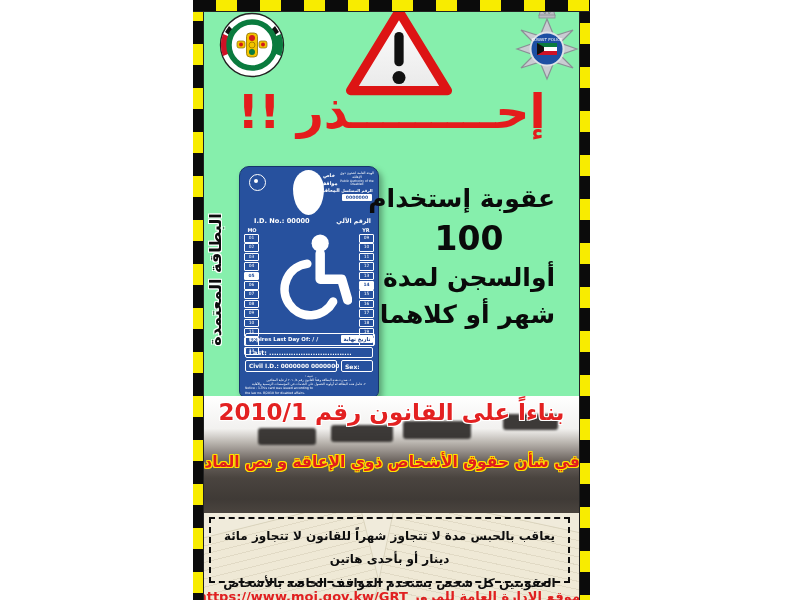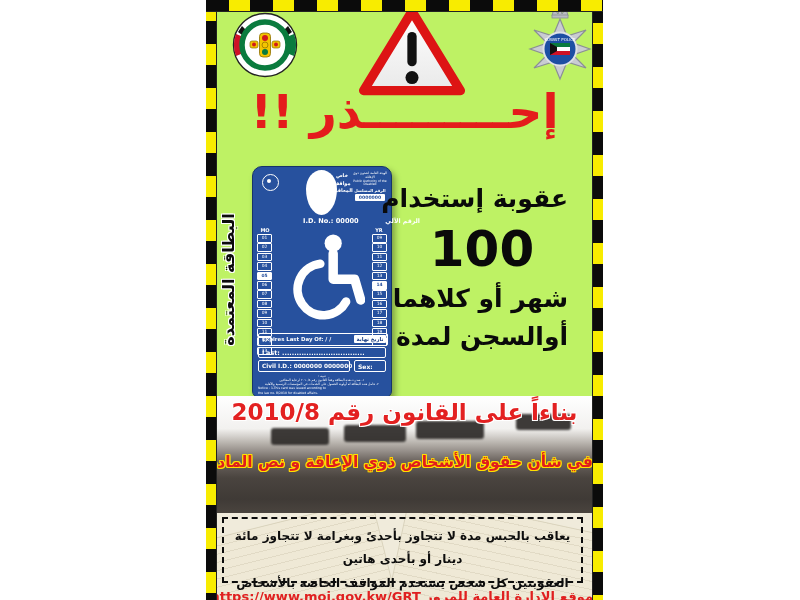"إحـــــــــذر !!" .poster { background: #bef264 -> #86efac; left: 206px -> 193px }
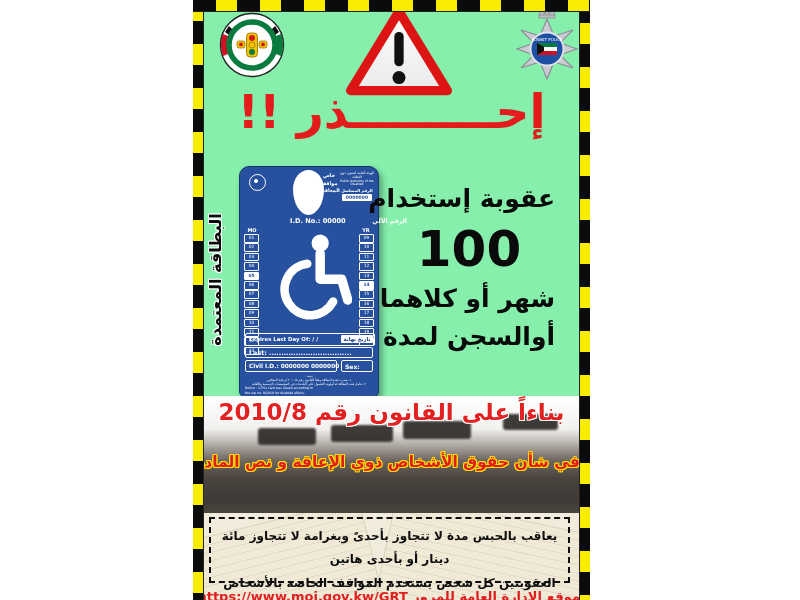"I.D. No.: 00000" .idrow { margin-left: 36px -> none }
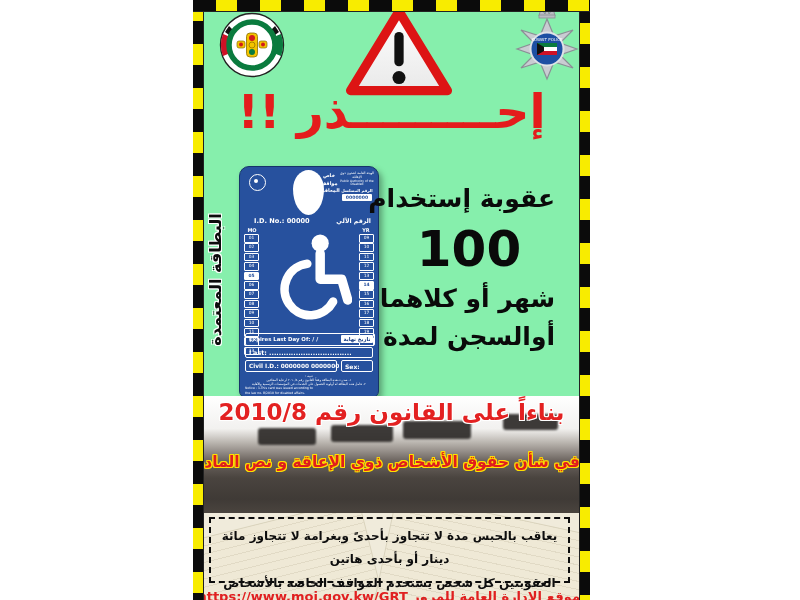"100" .amount .num { font-size: 50px -> 33px }
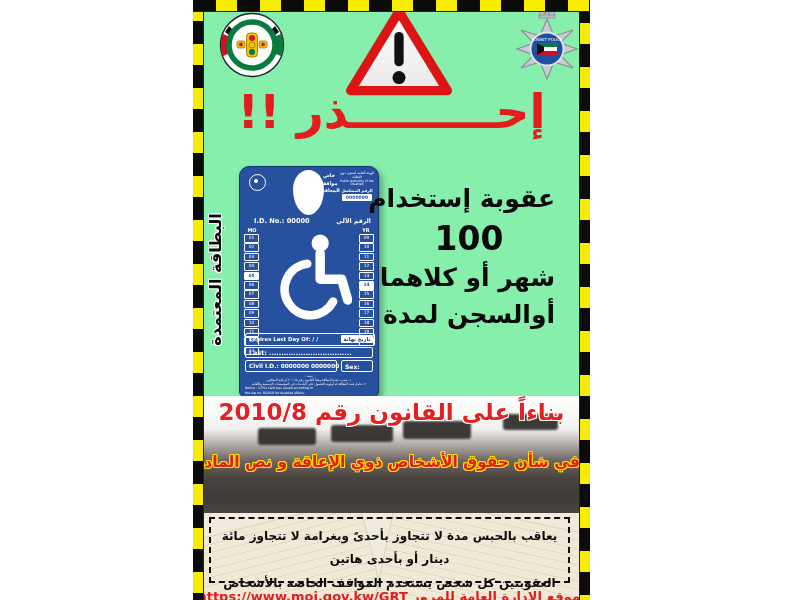"شهر أو كلاهما" div.ln { order: before "أوالسجن لمدة" -> after "أوالسجن لمدة" }
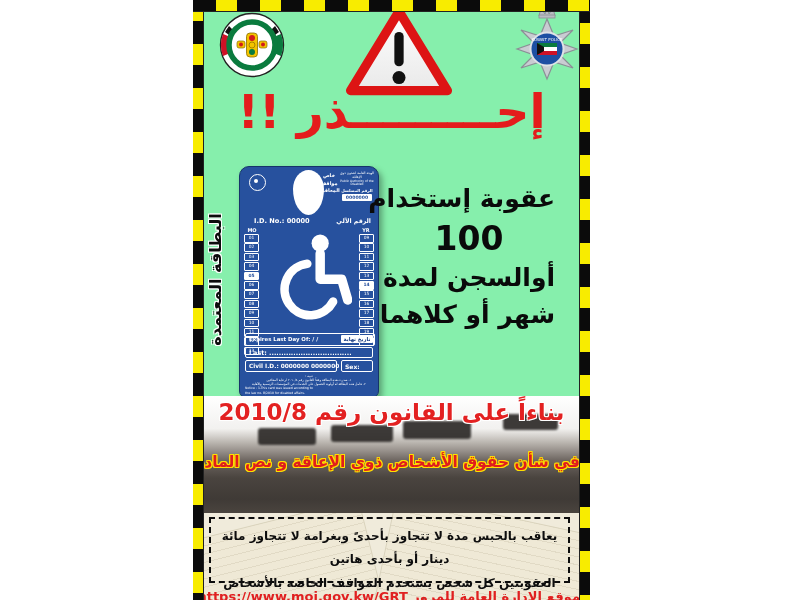"بناءاً على القانون رقم 2010/8" div.law-line { text: 2010/8 -> 2010/1 }
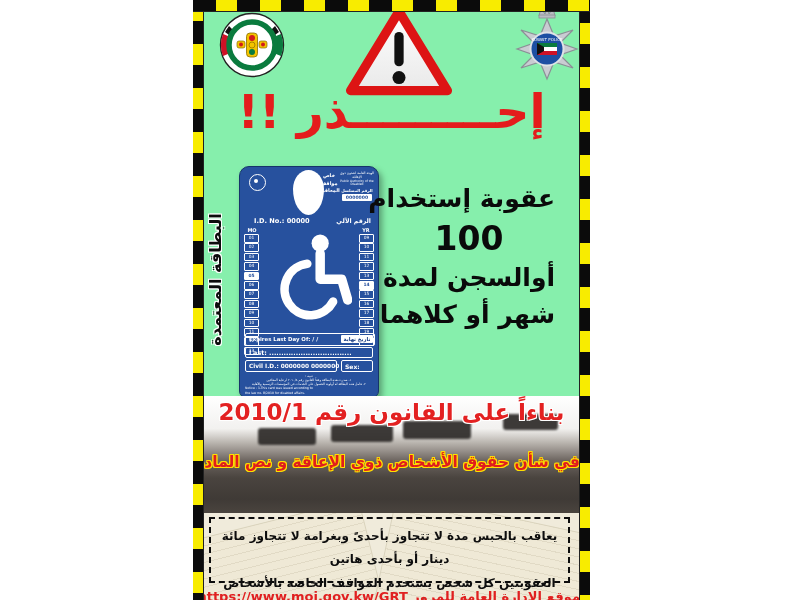"يعاقب بالحبس مدة لا تتجاوز" div { text: بأحدىً وبغرامة -> شهراً للقانون }
